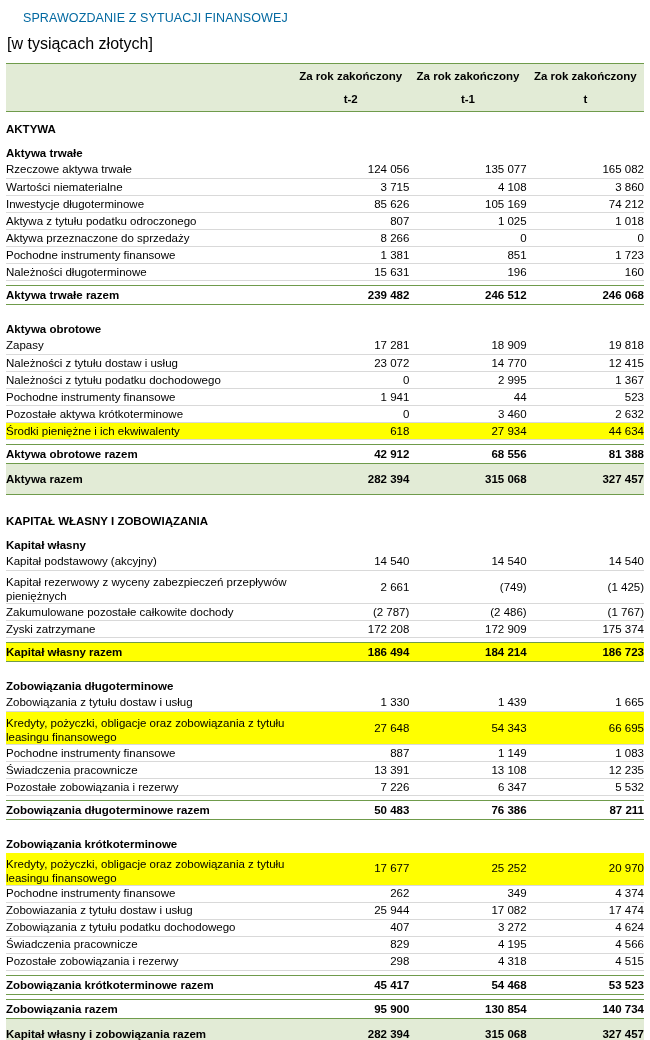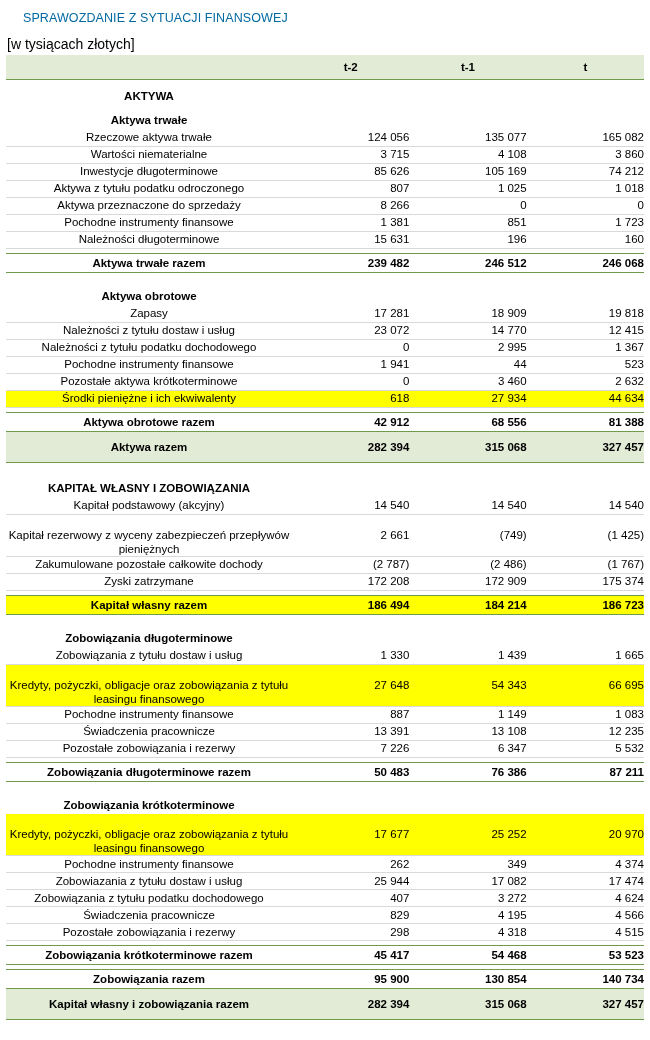"[w tysiącach złotych]" .doc-subtitle { font-size: 14px -> 16px; padding: 12px 0 4px 1px -> 12px 0 12px 1px }
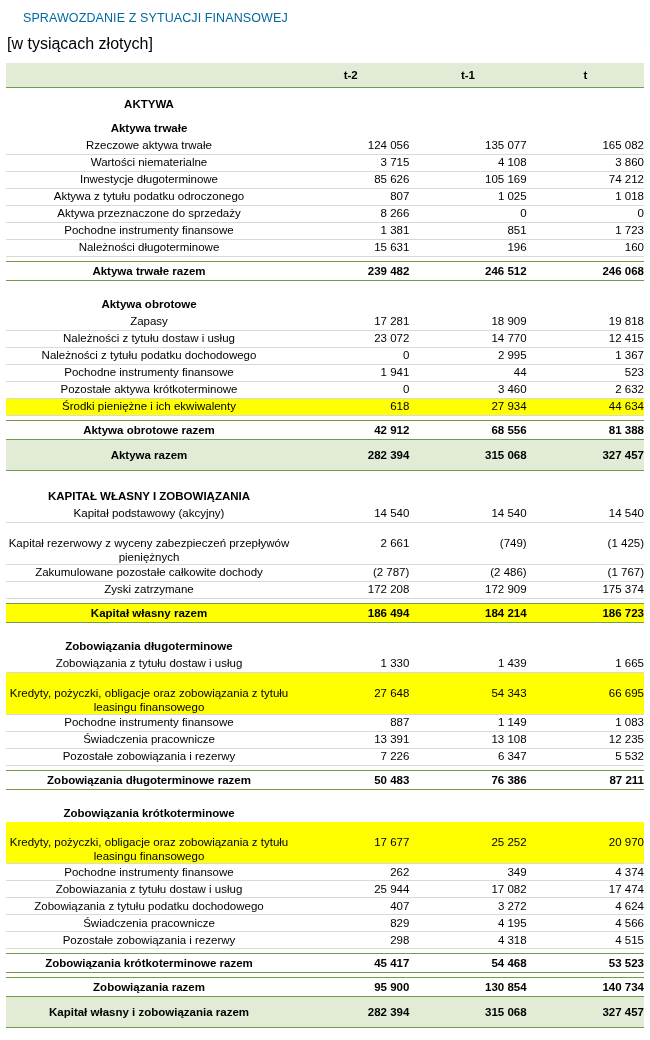"Za rok zakończony" tr.head-row { html: none -> <tr> <th></th> <th>Za rok zakończony</th> <th>Za rok zakończony</th> <th>Za rok zakończony</th> </tr> }
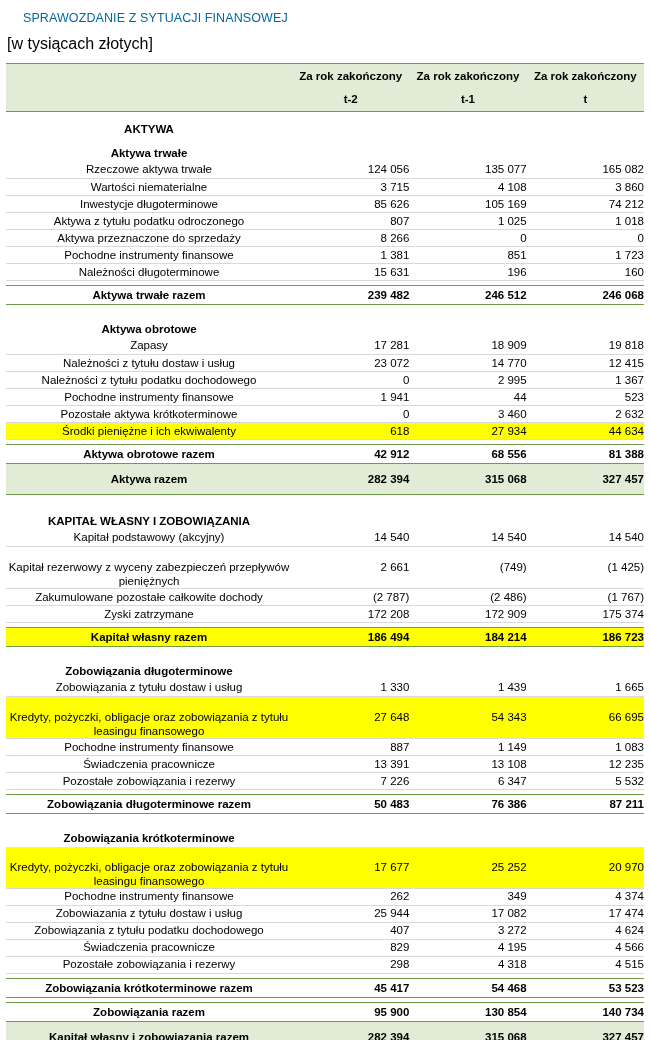"AKTYWA" .lbl { text-align: center -> left }
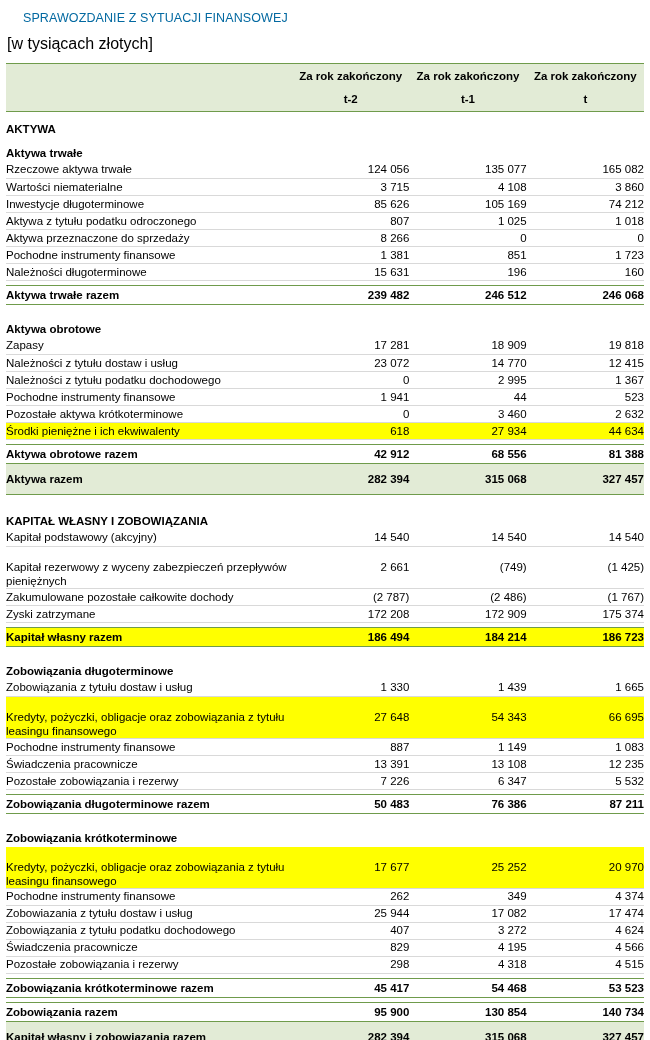"Kapitał własny" tr.grp { html: none -> <tr> <td>Kapitał własny</td> <td></td> <td></td> <td></td> </tr> }
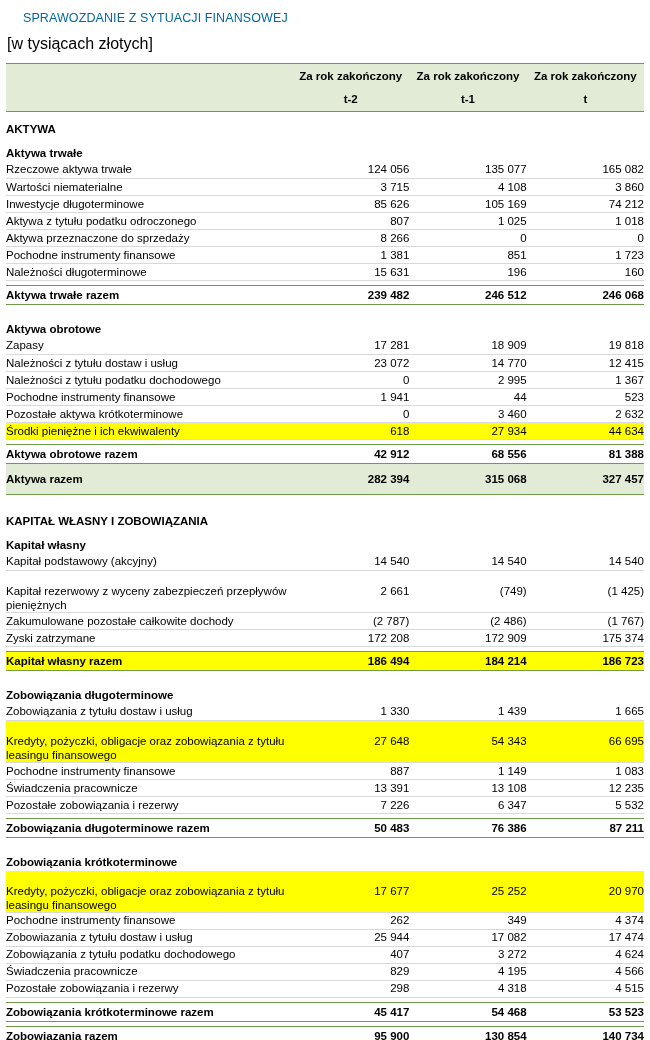"Kapitał rezerwowy z wyceny zabezpieczeń" tr.item.tall .lbl { padding-top: 13px -> 4px }
